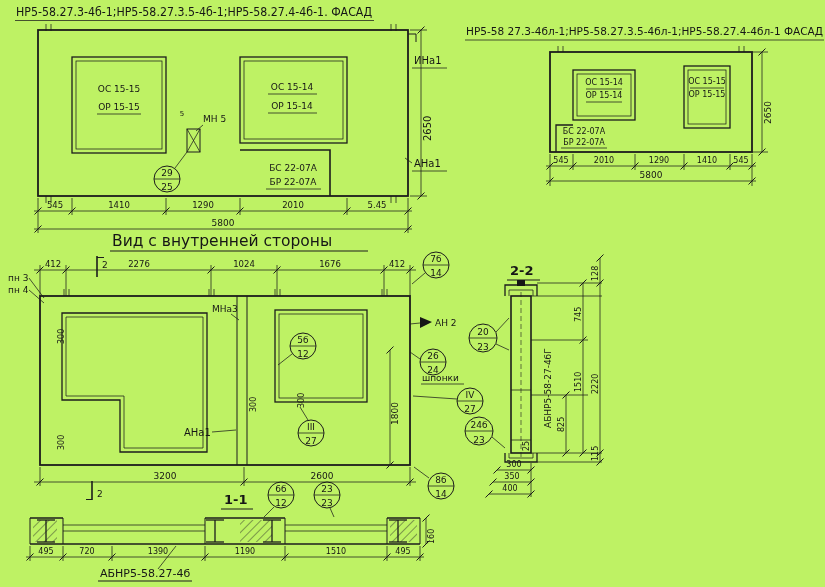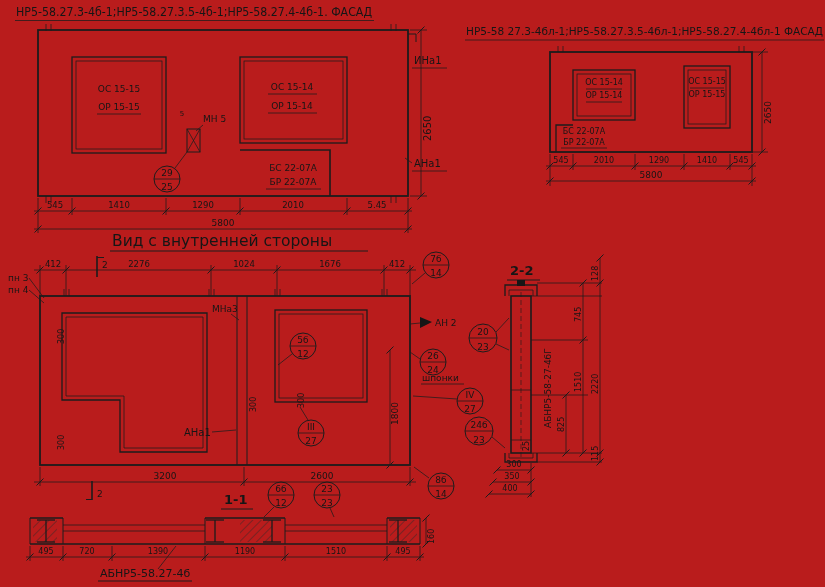"НР5-58.27.3-4б-1;НР5-58.27.3.5-4б-1;НР5-" .page { background: #b91c1c -> #bef264 }
